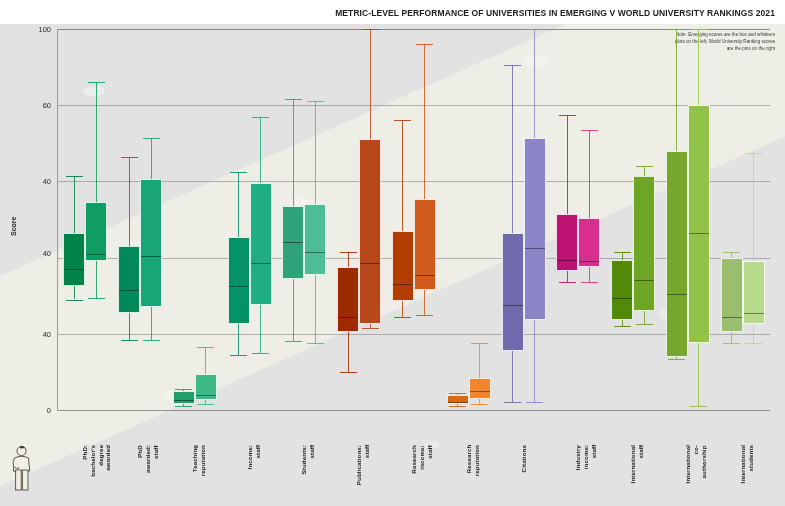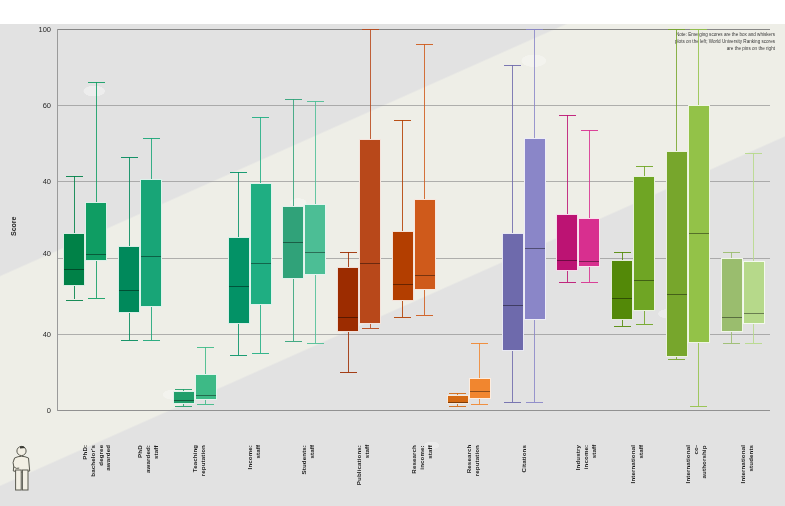"METRIC-LEVEL PERFORMANCE OF UNIVERSITIES" div.title { html: none -> <div>METRIC-LEVEL PERFORMANCE OF UNIVERSITIES IN EMERGING V WORLD UNIVERSITY RANKINGS 2021</div> }
